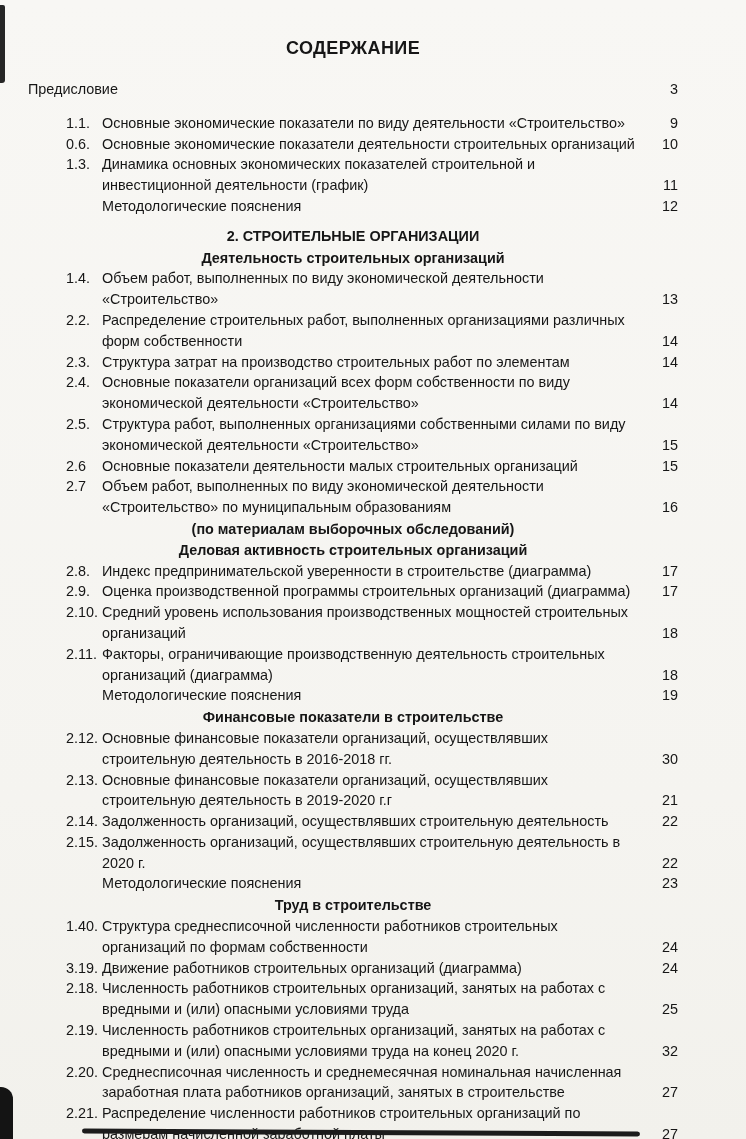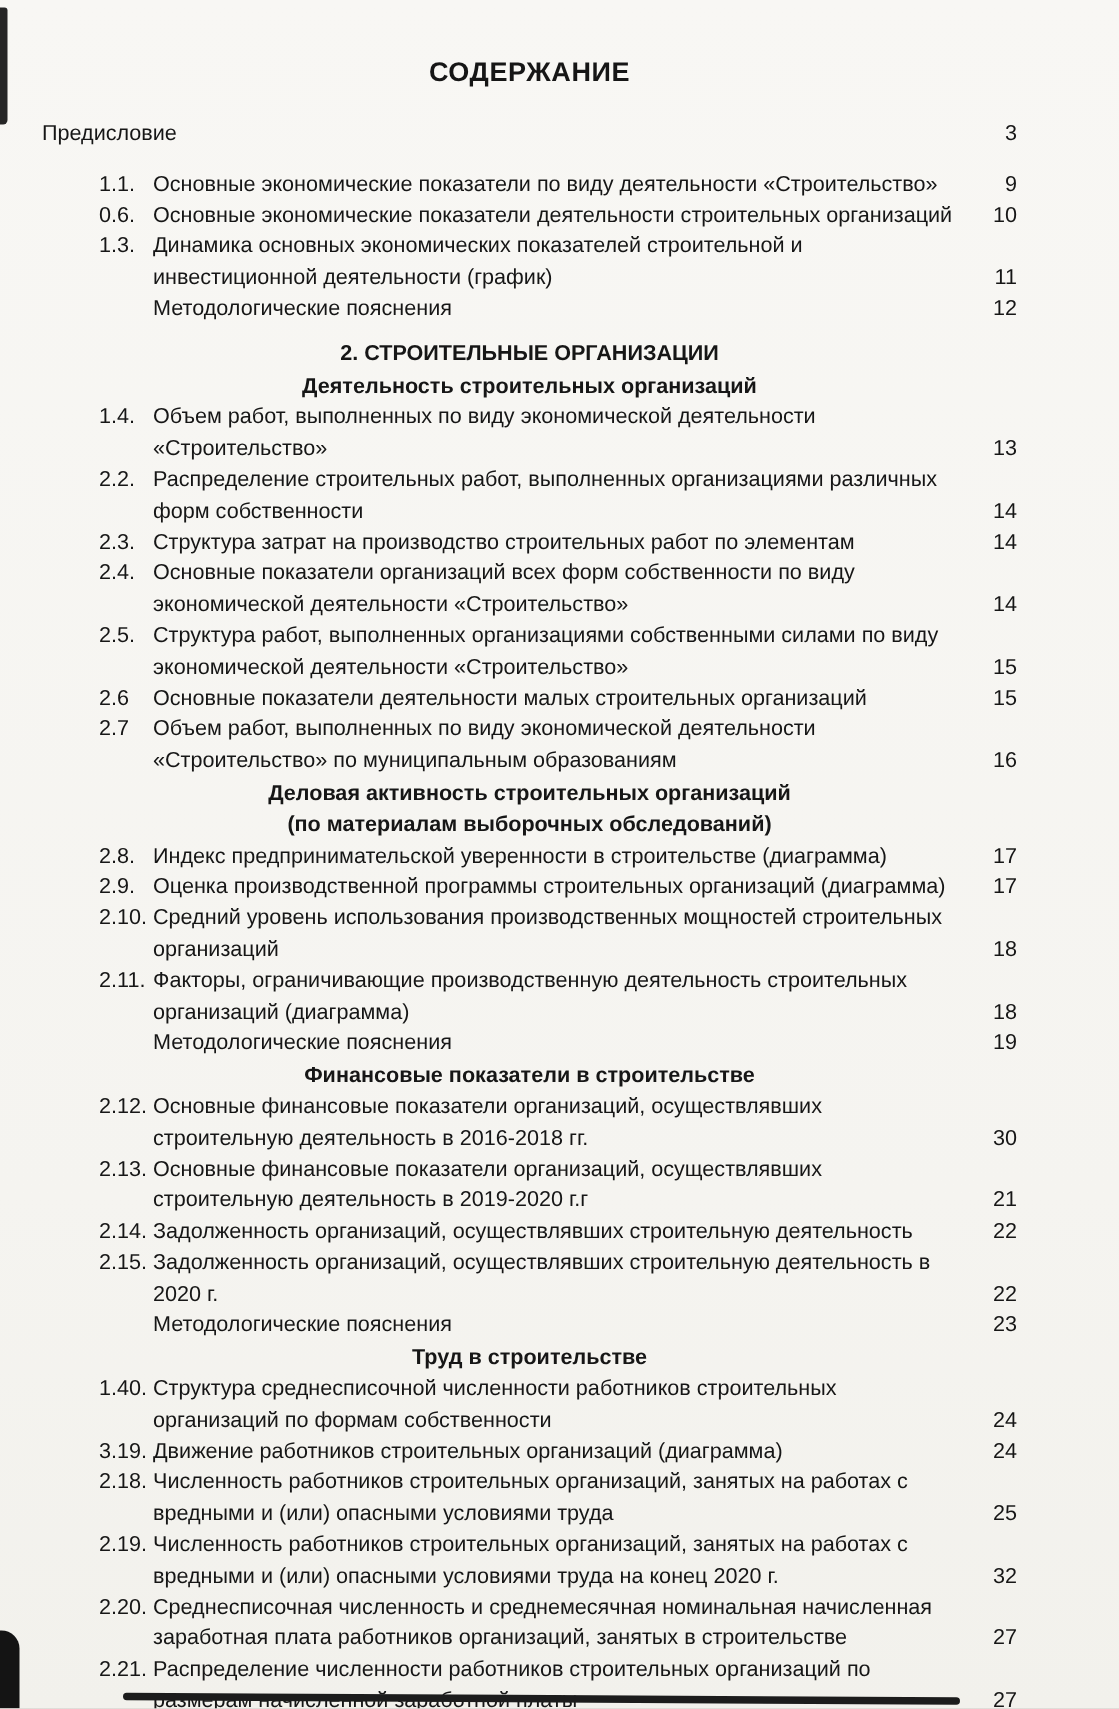"Деловая активность строительных" div { order: before "(по материалам выборочных обследований)" -> after "(по материалам выборочных обследований)" }
